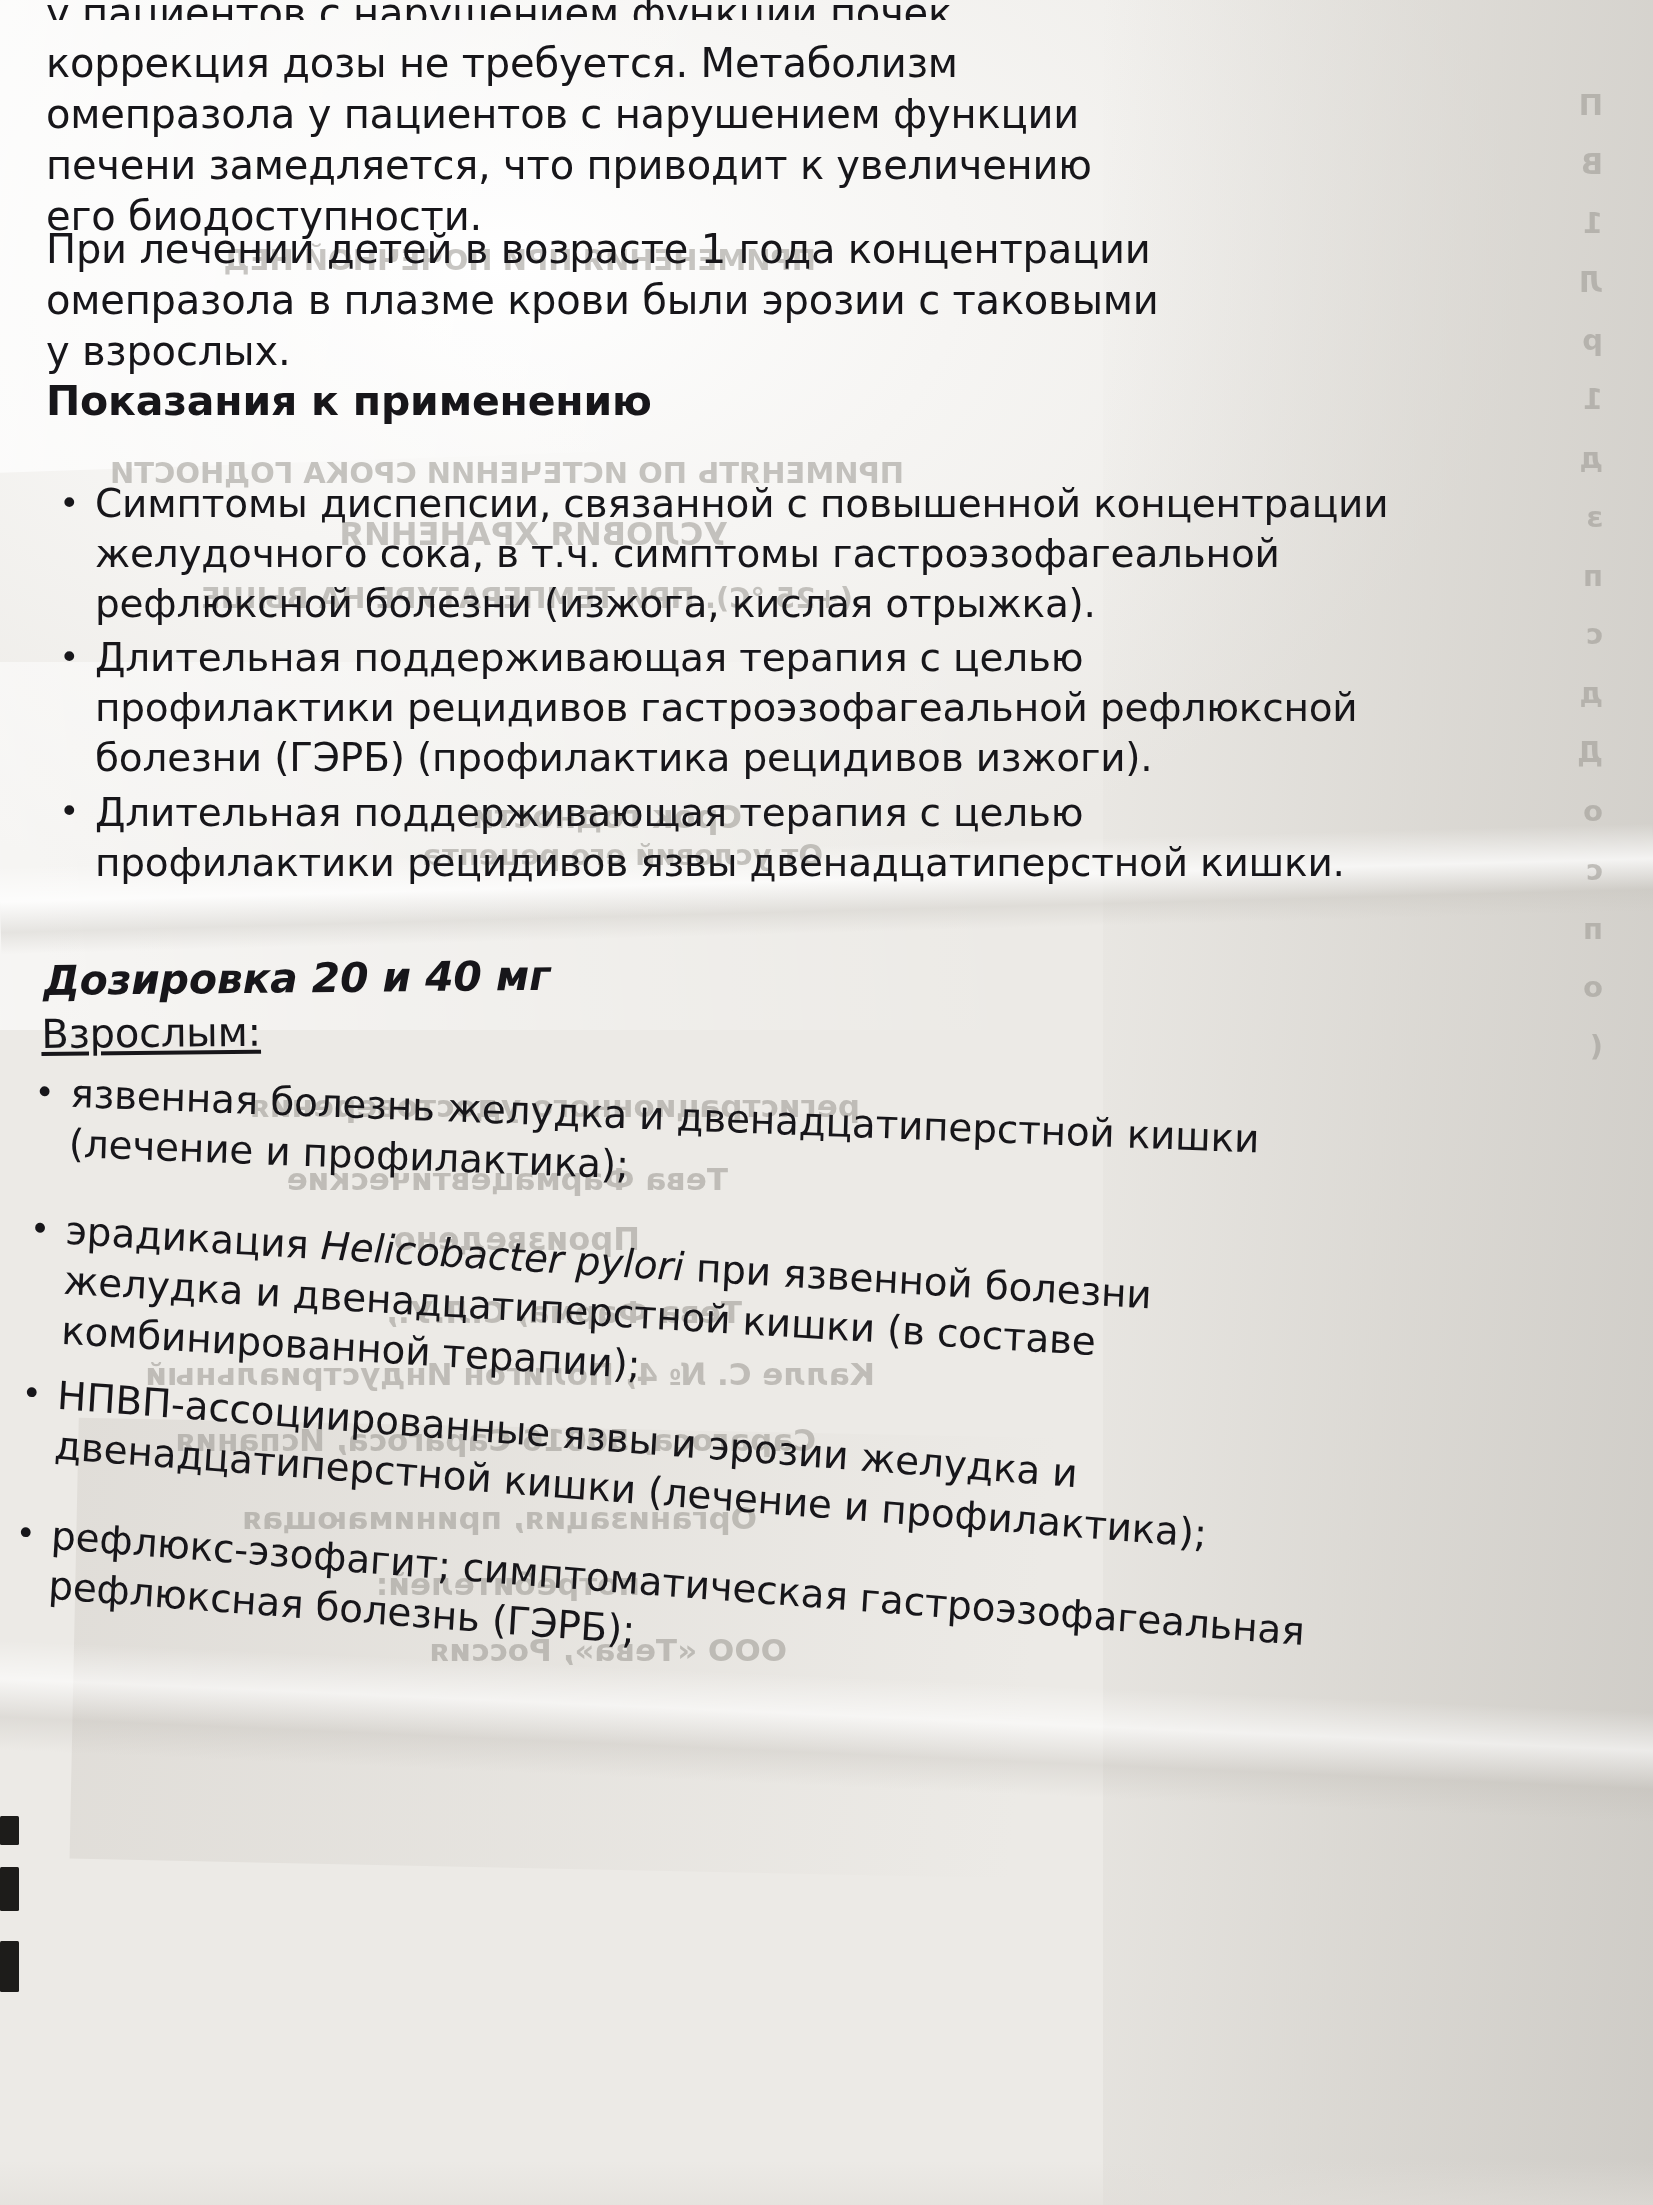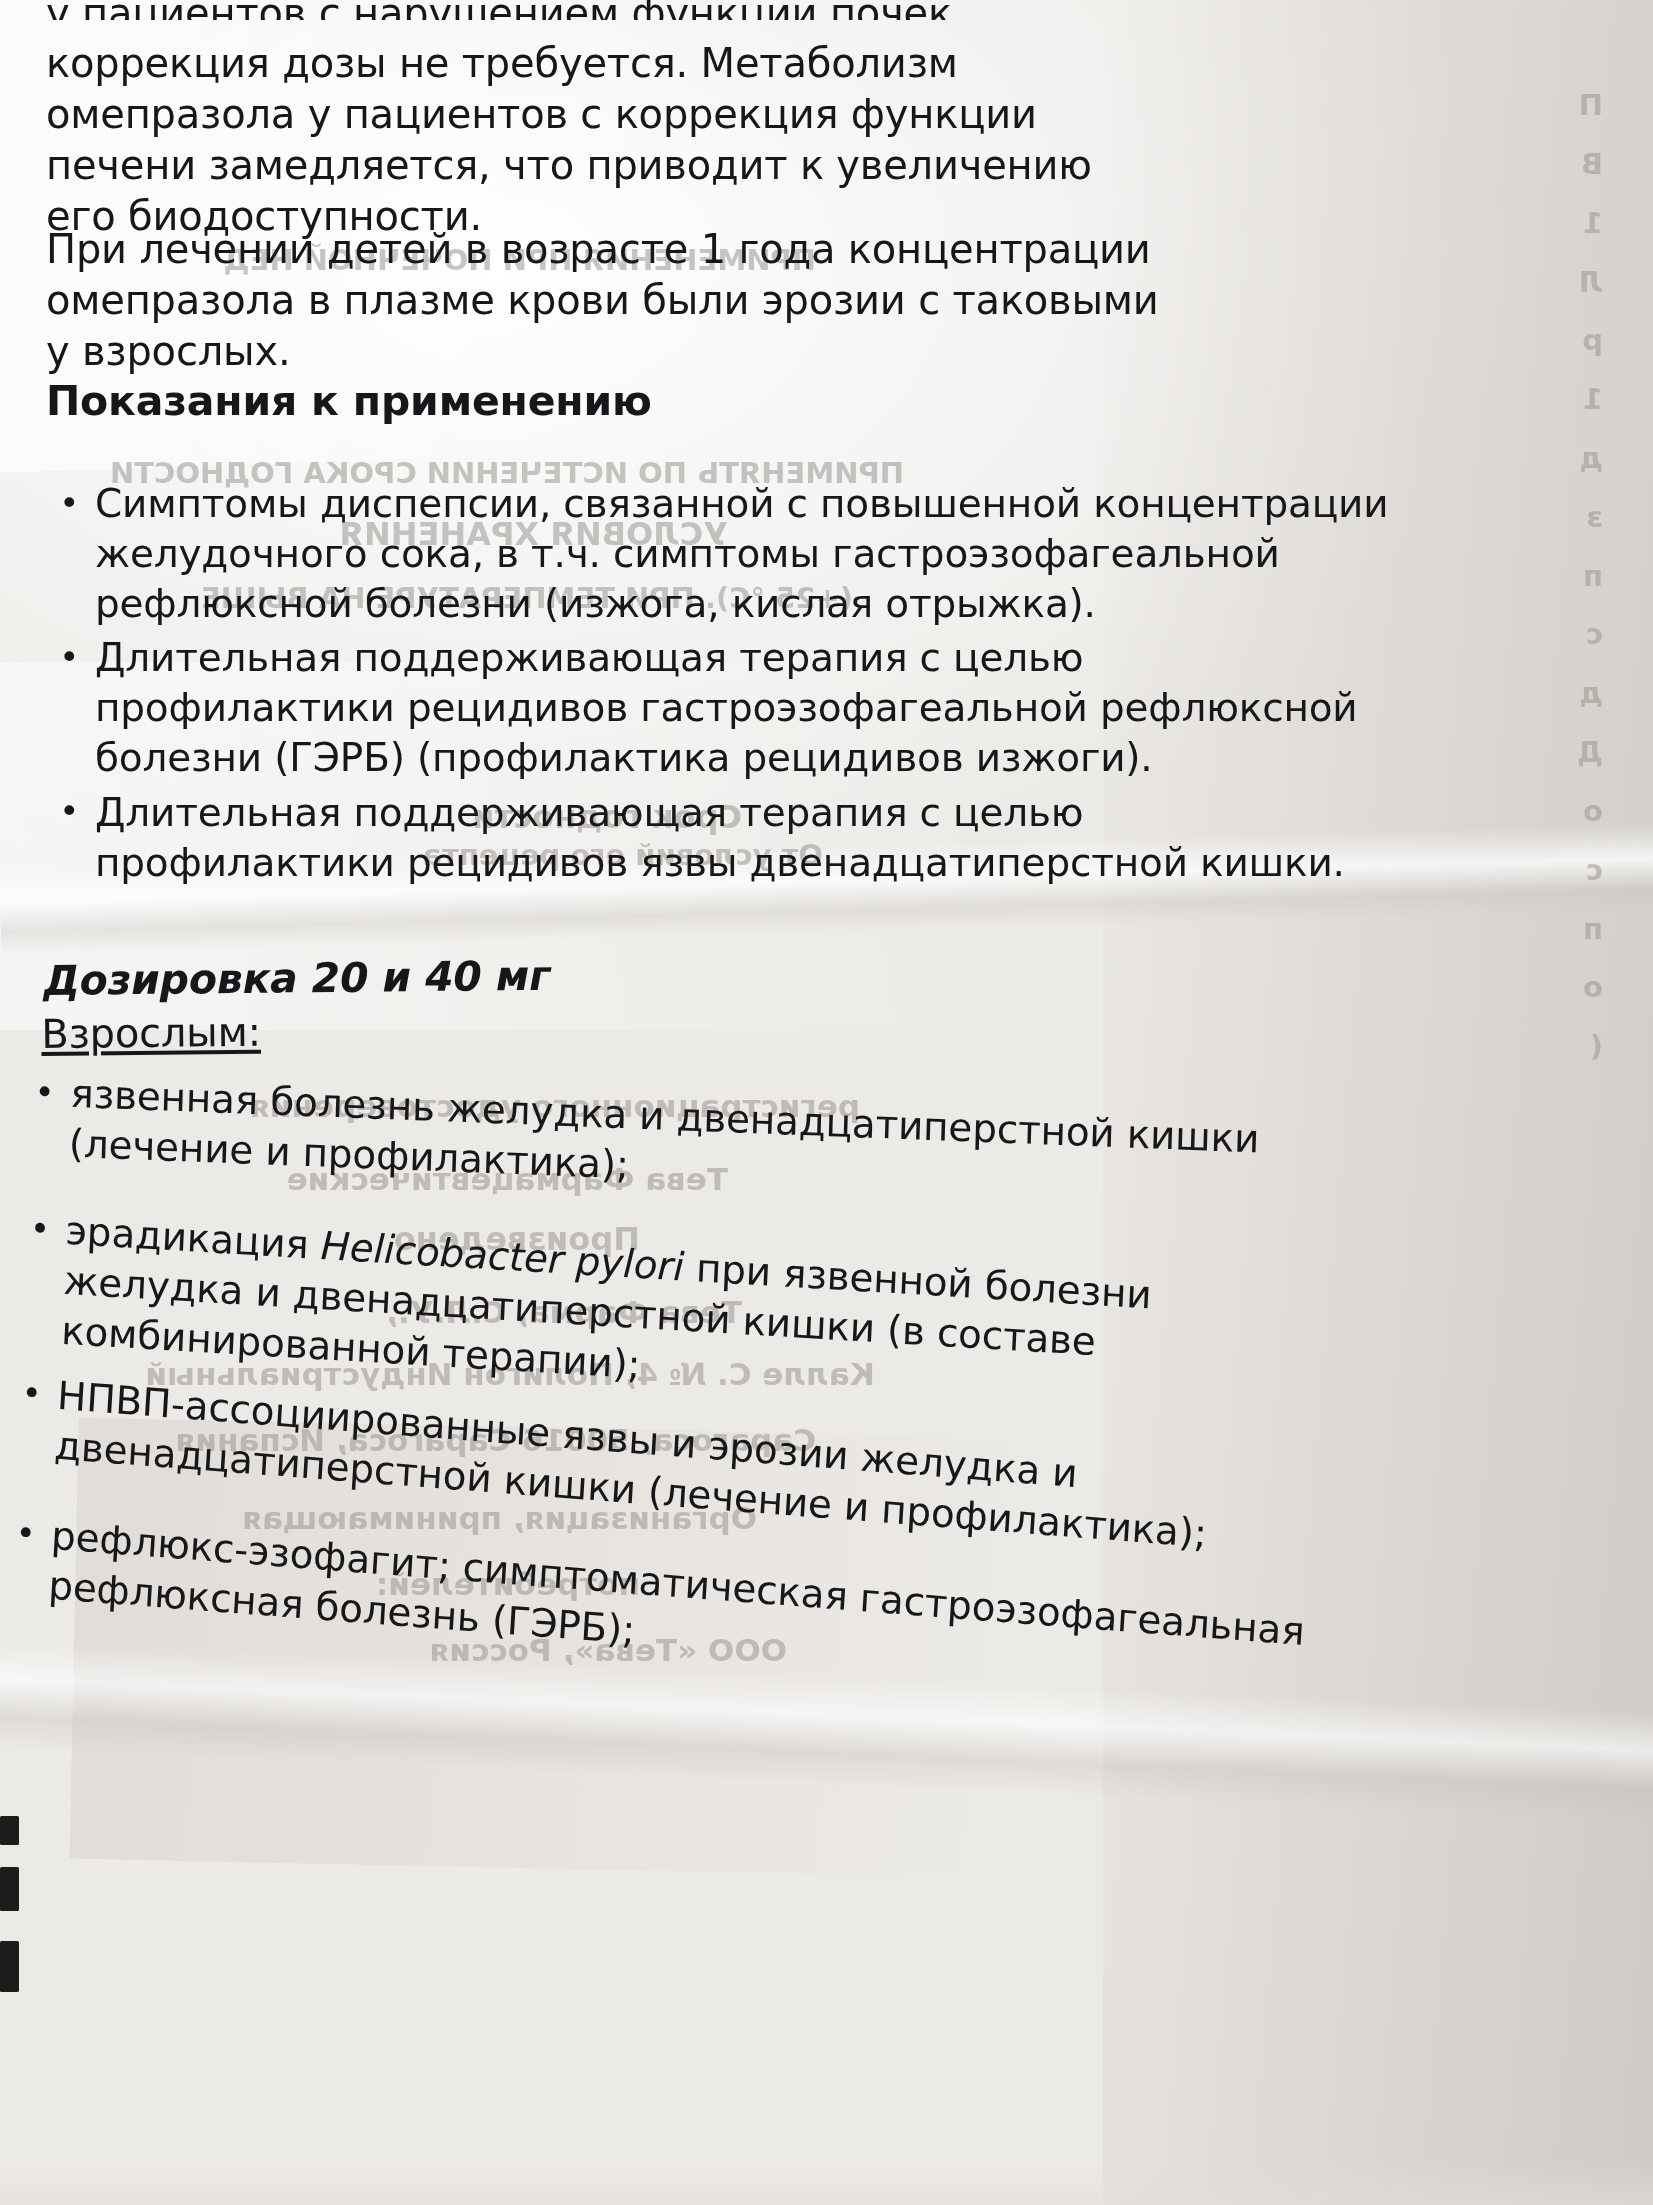"омепразола у пациентов с коррекция" div { text: коррекция -> нарушением }
